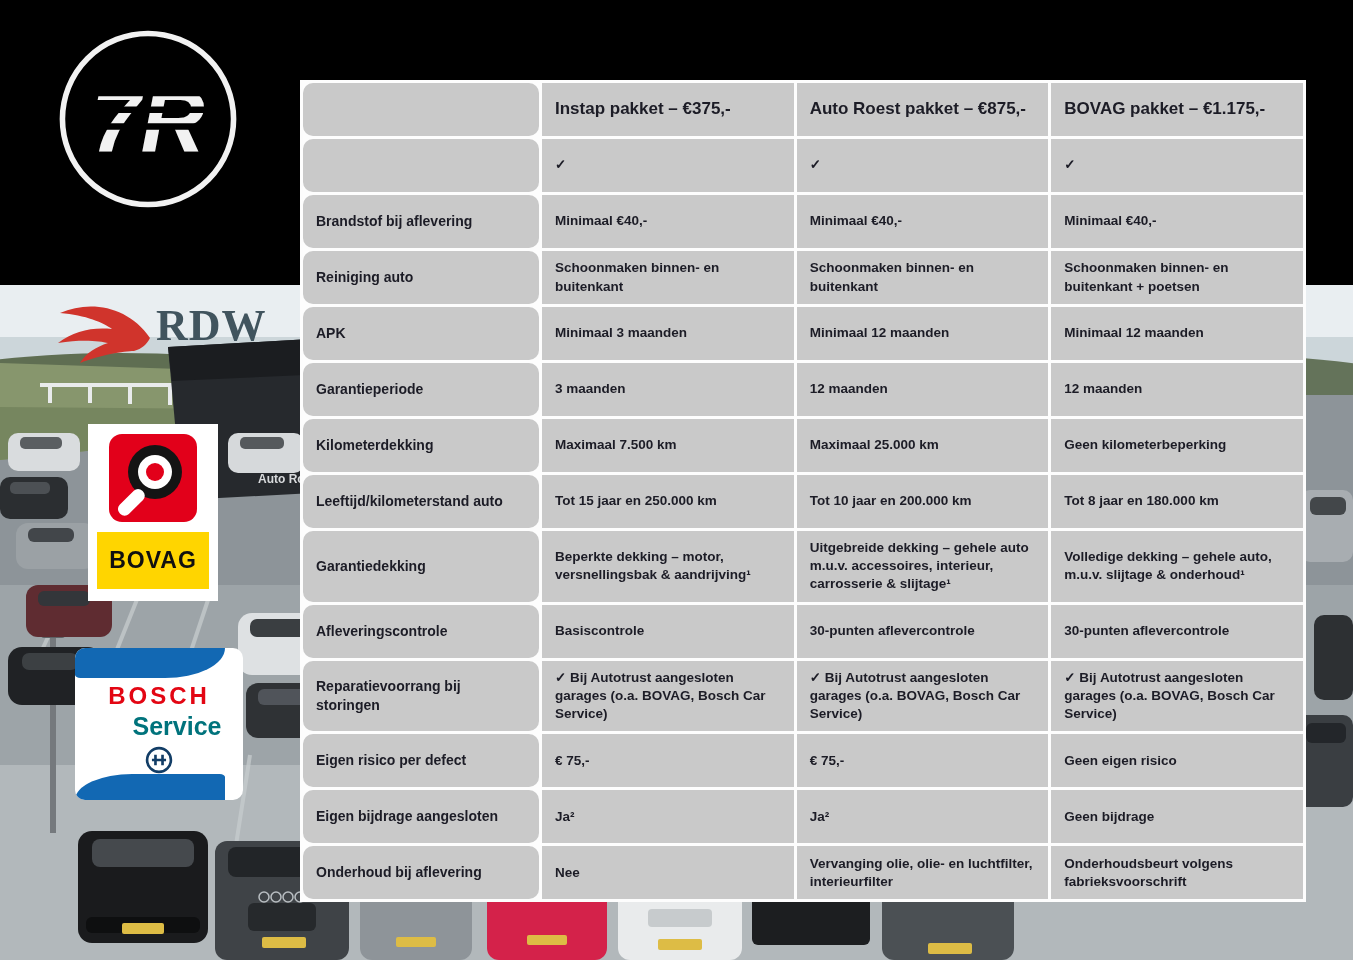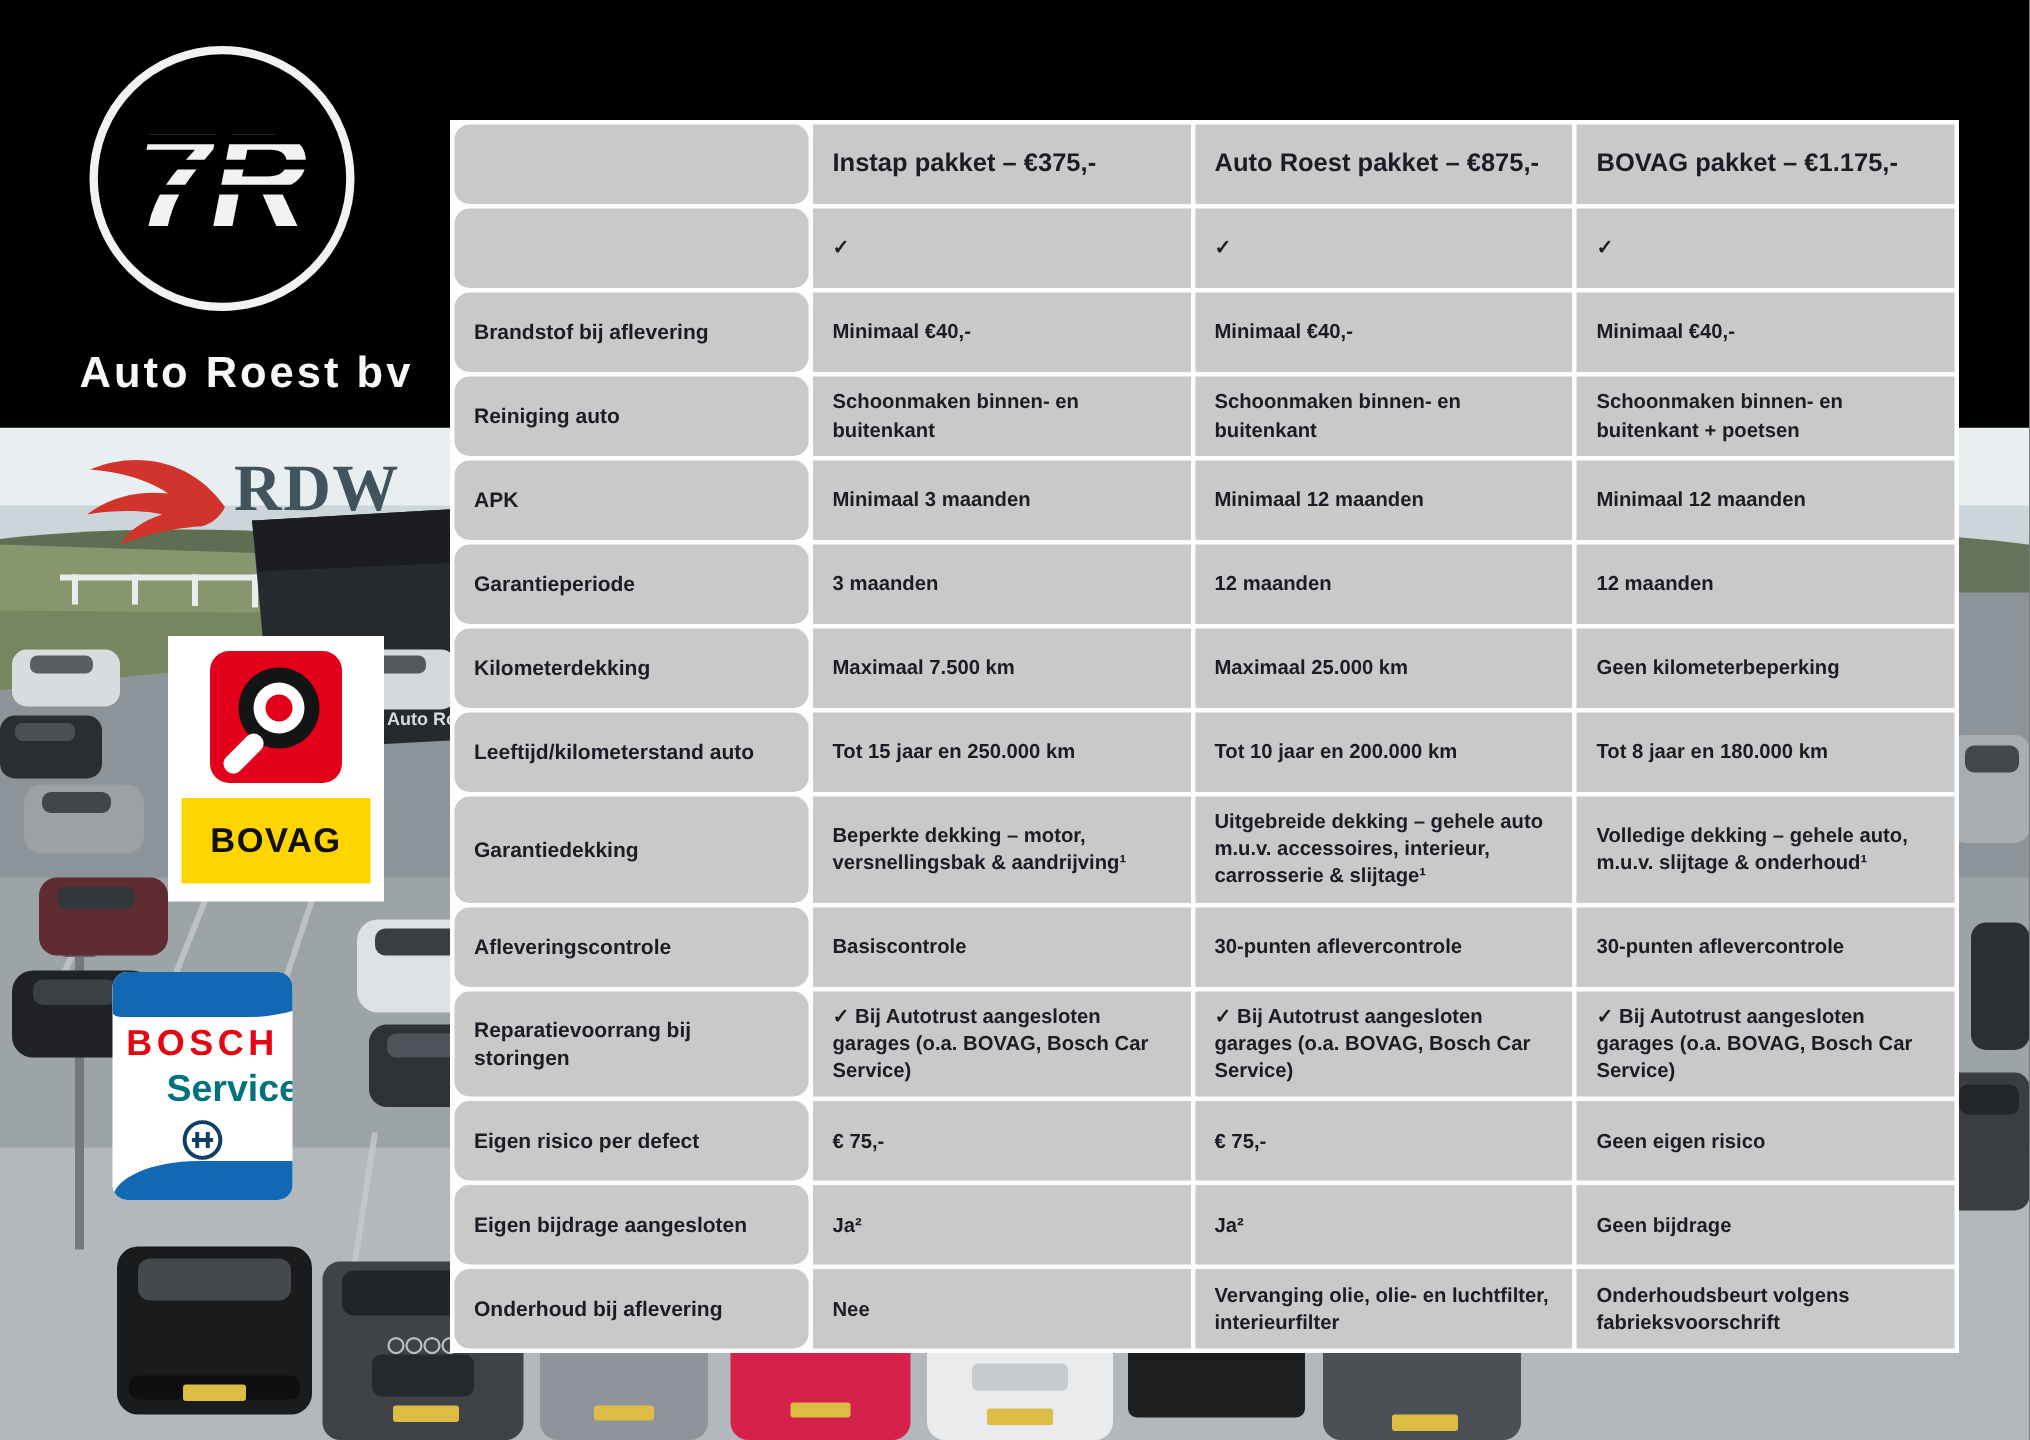"Auto Roest bv" div.brand-name { html: <div>Auto Roest bv</div> -> none }
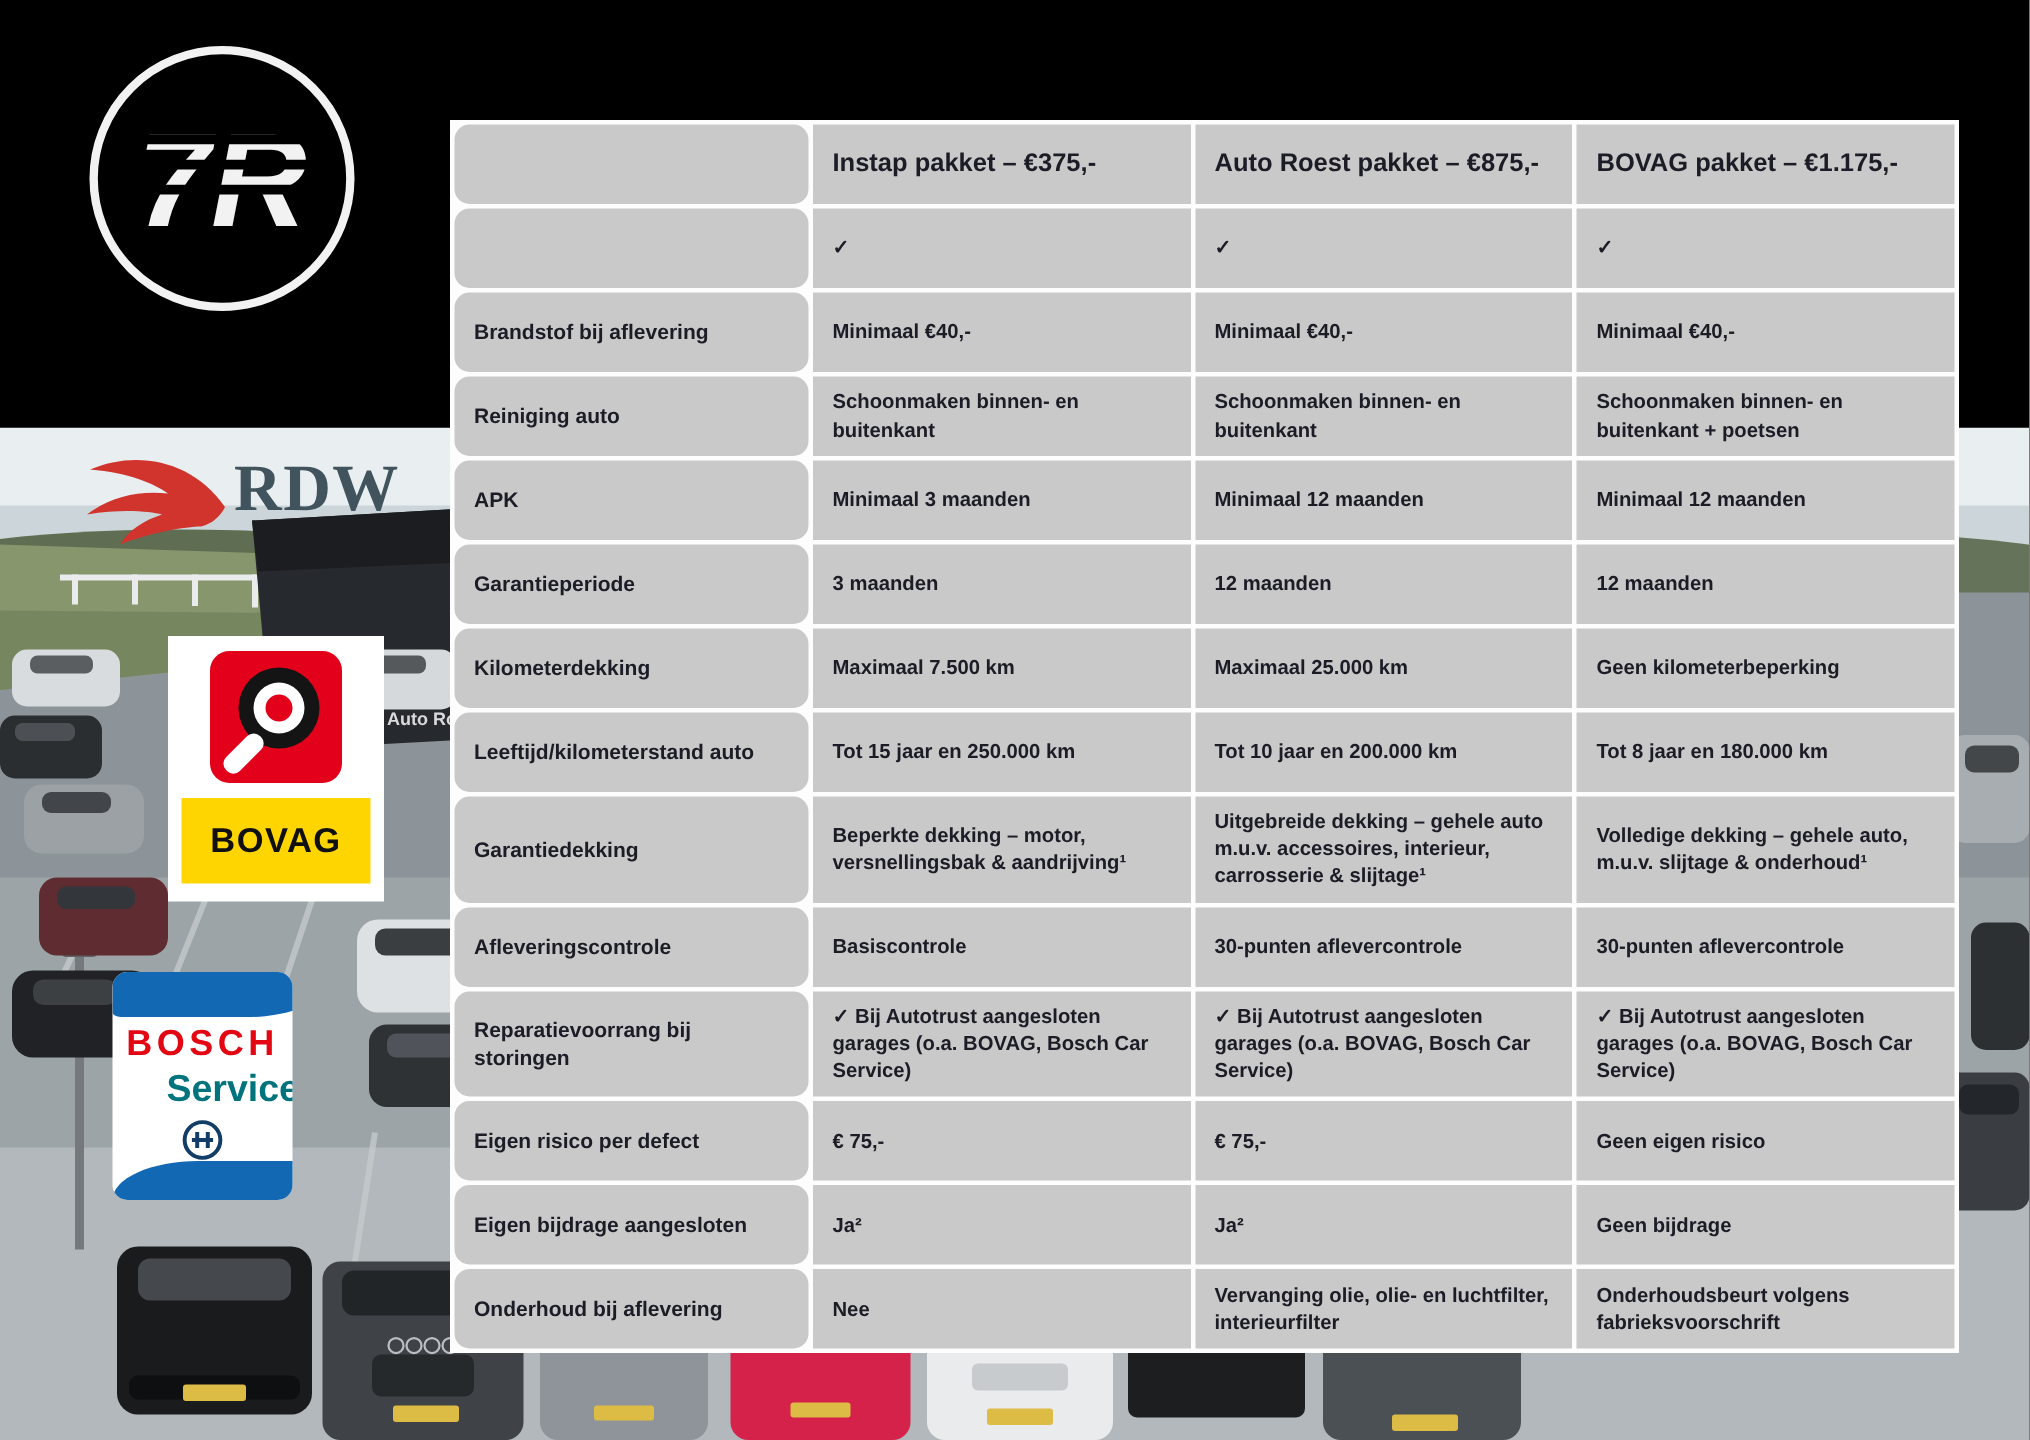"BOVAG" .bovag { margin-left: 24px -> none; width: 144px -> 130px }
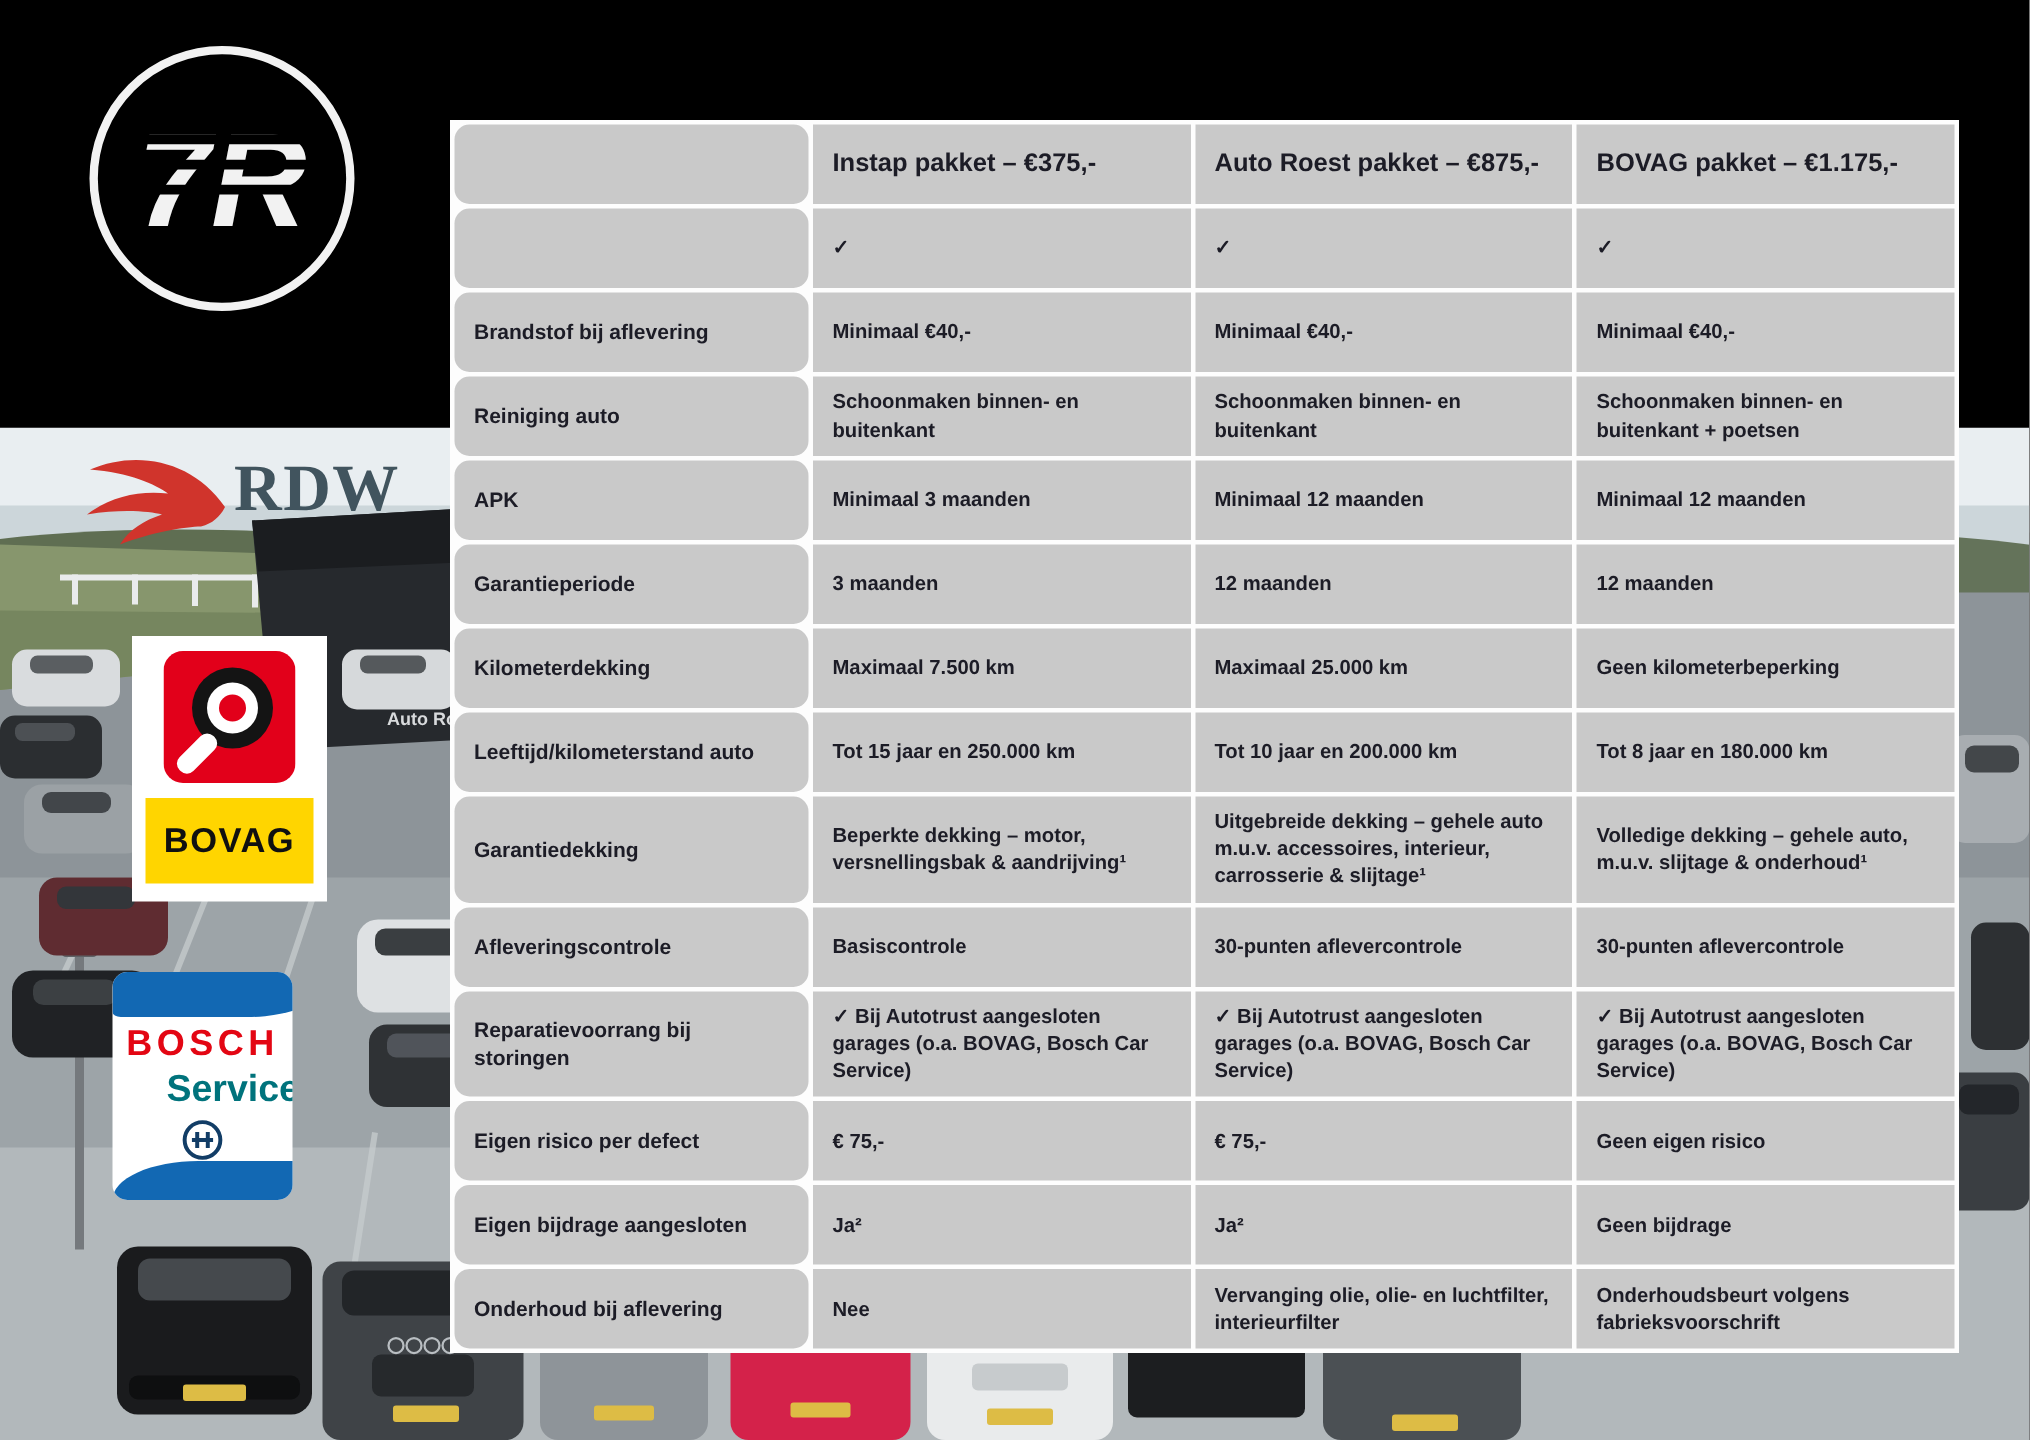"BOSCH" .bosch { width: 120px -> 168px }
